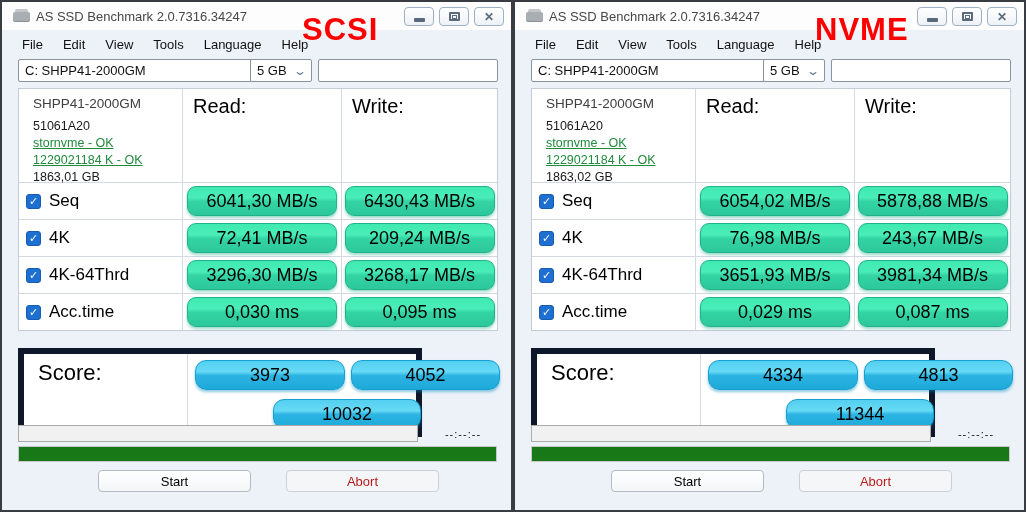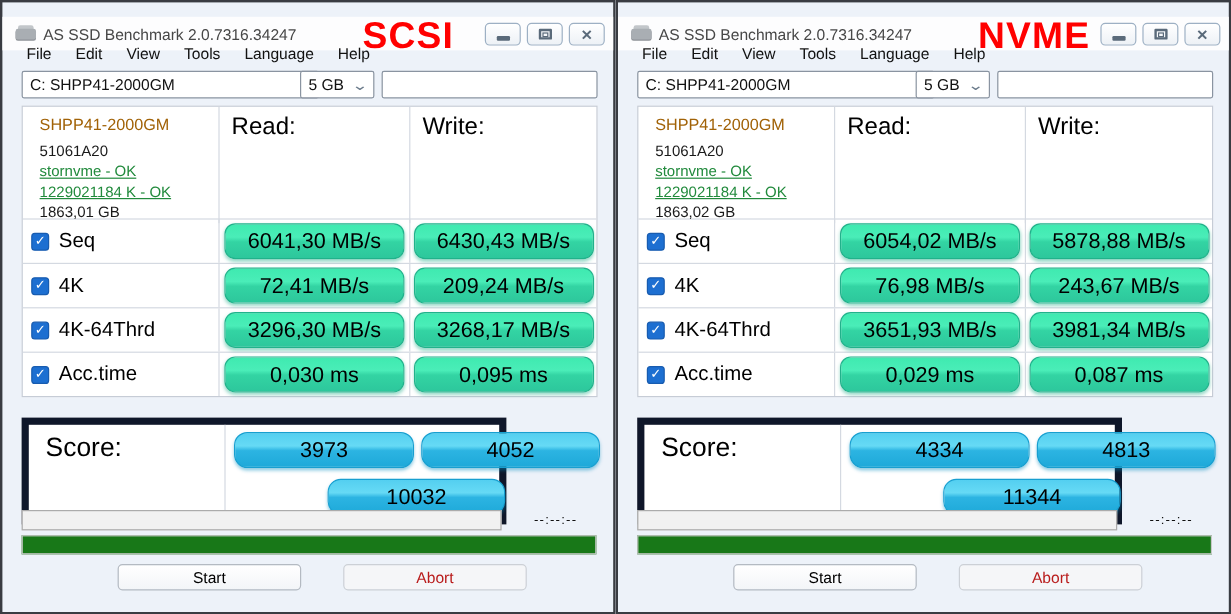"AS SSD Benchmark 2.0.7316.34247" .titlebar { margin-top: 12px -> none }
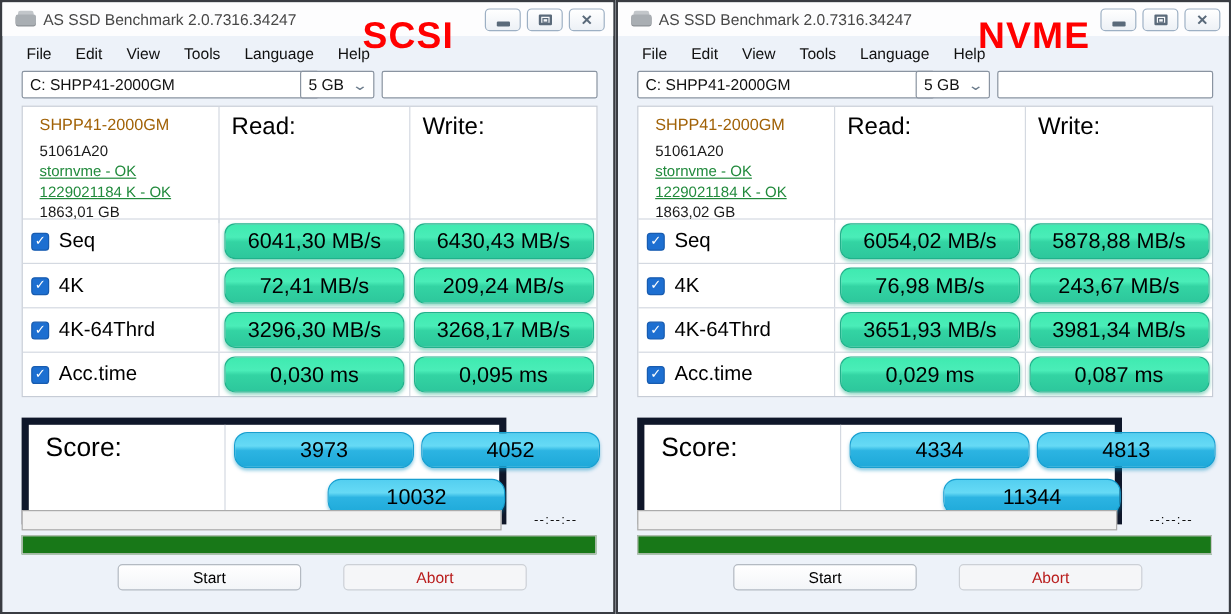"SHPP41-2000GM" .info-line1 { color: #a16207 -> #404040 }
